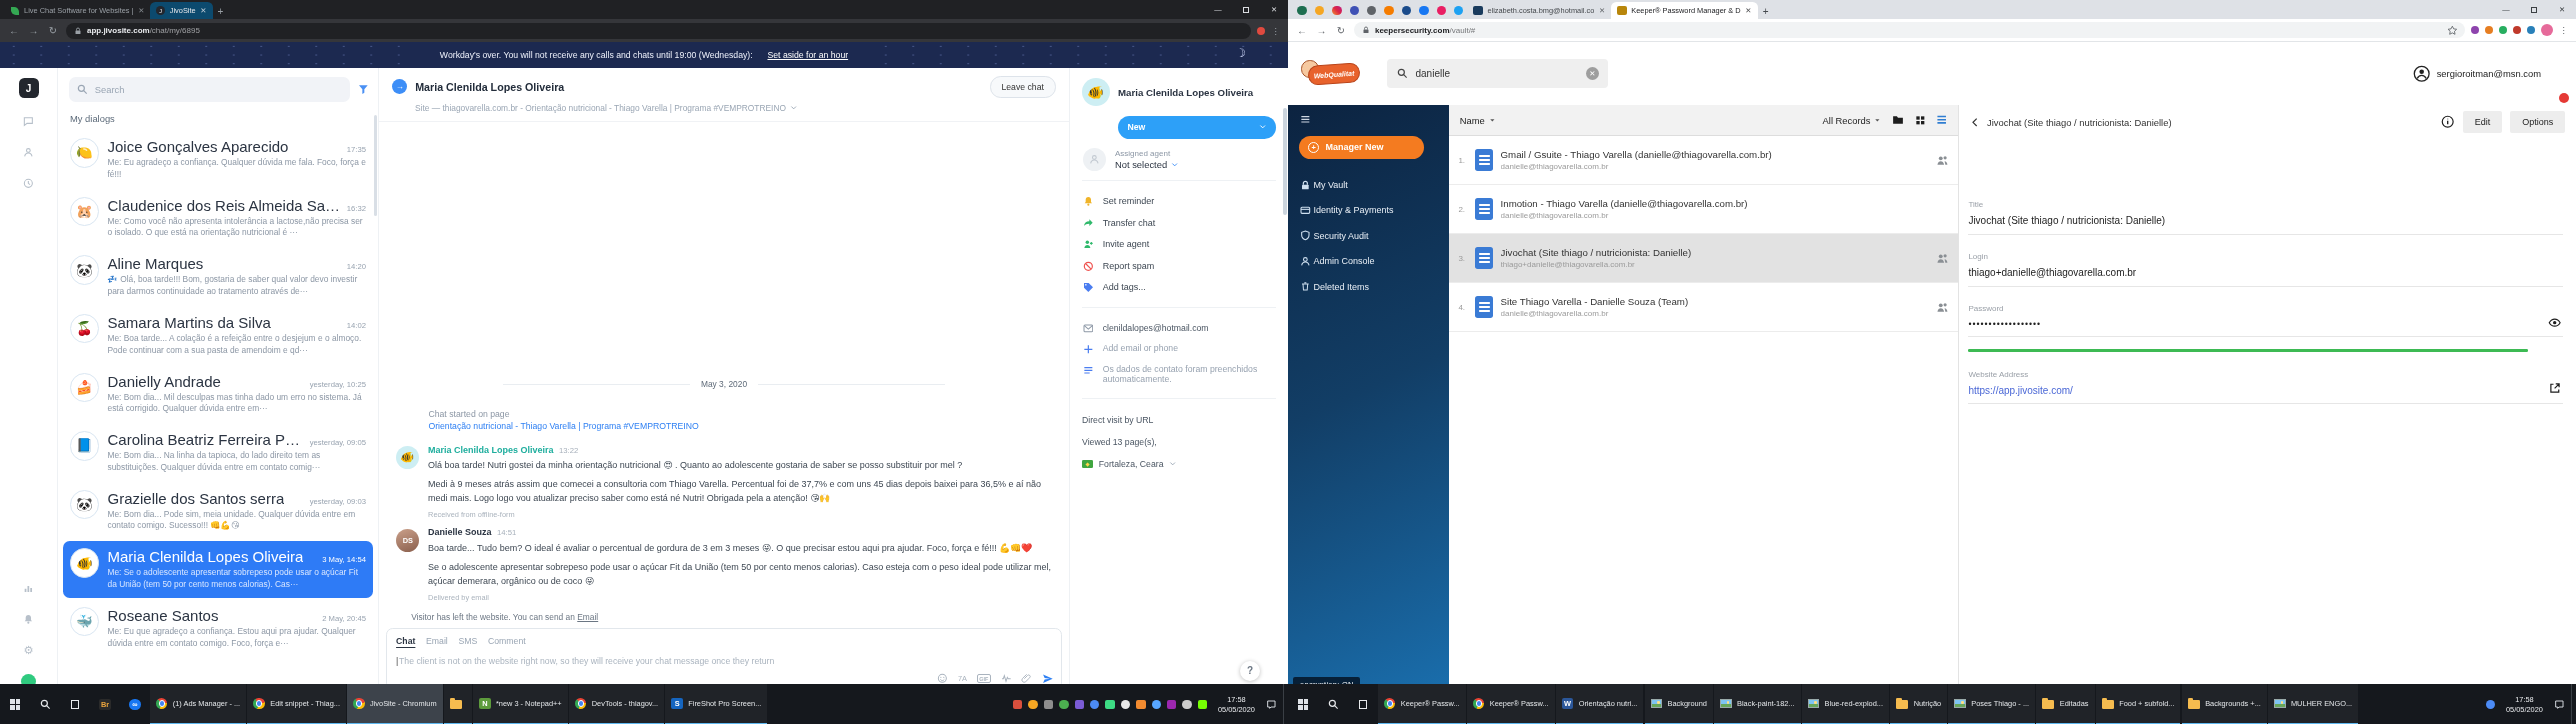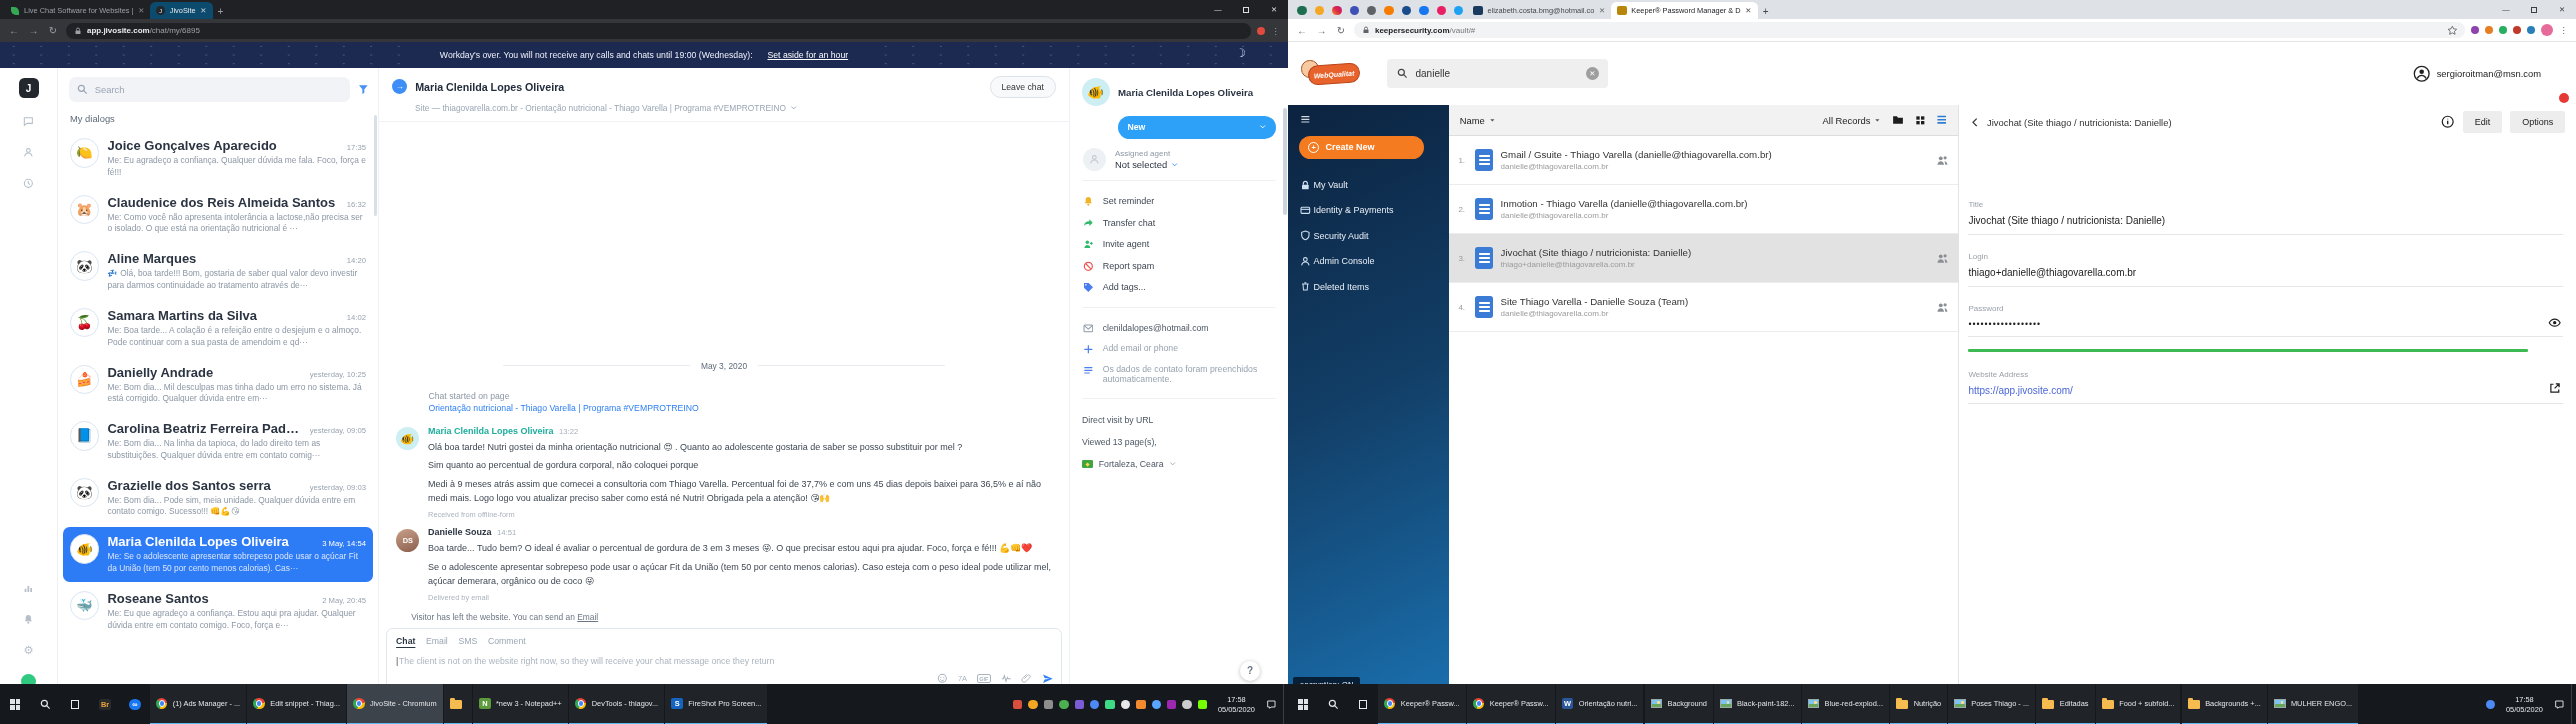"Joice Gonçalves Aparecido" .dlg .nm { font-size: 13px -> 15px; font-weight: bold -> normal }
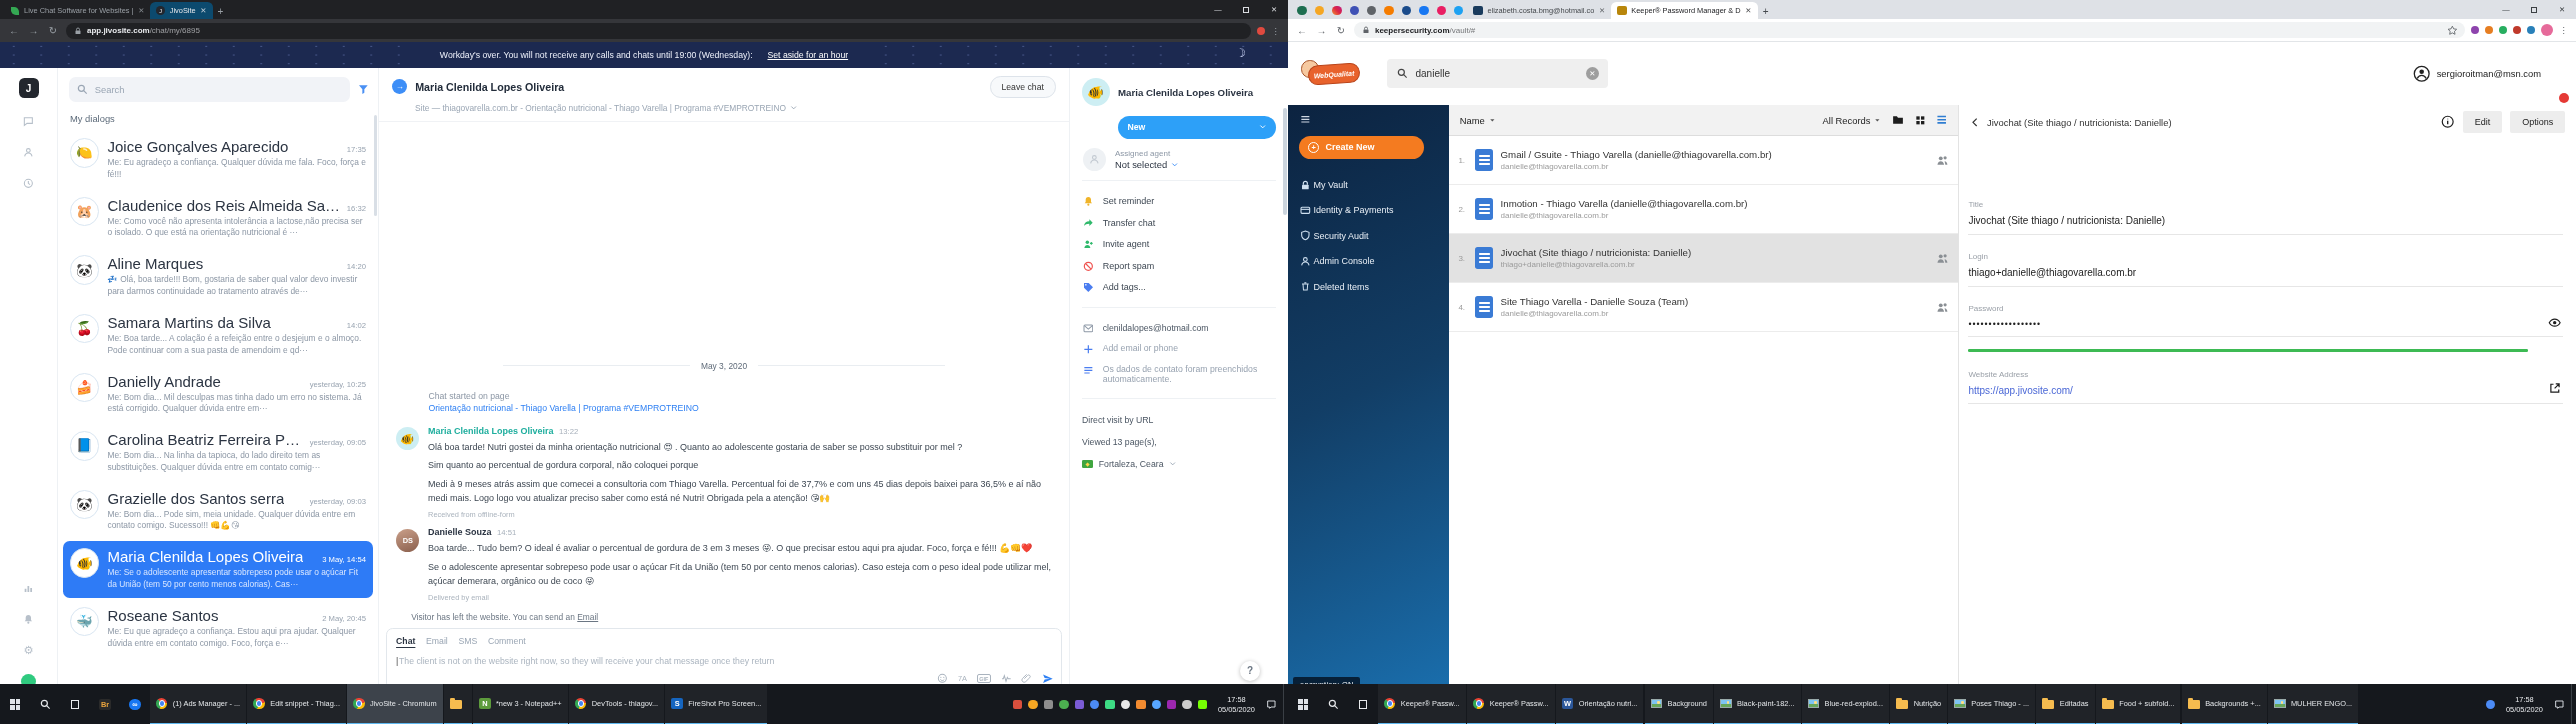"Create New" span { text: Create -> Manager }
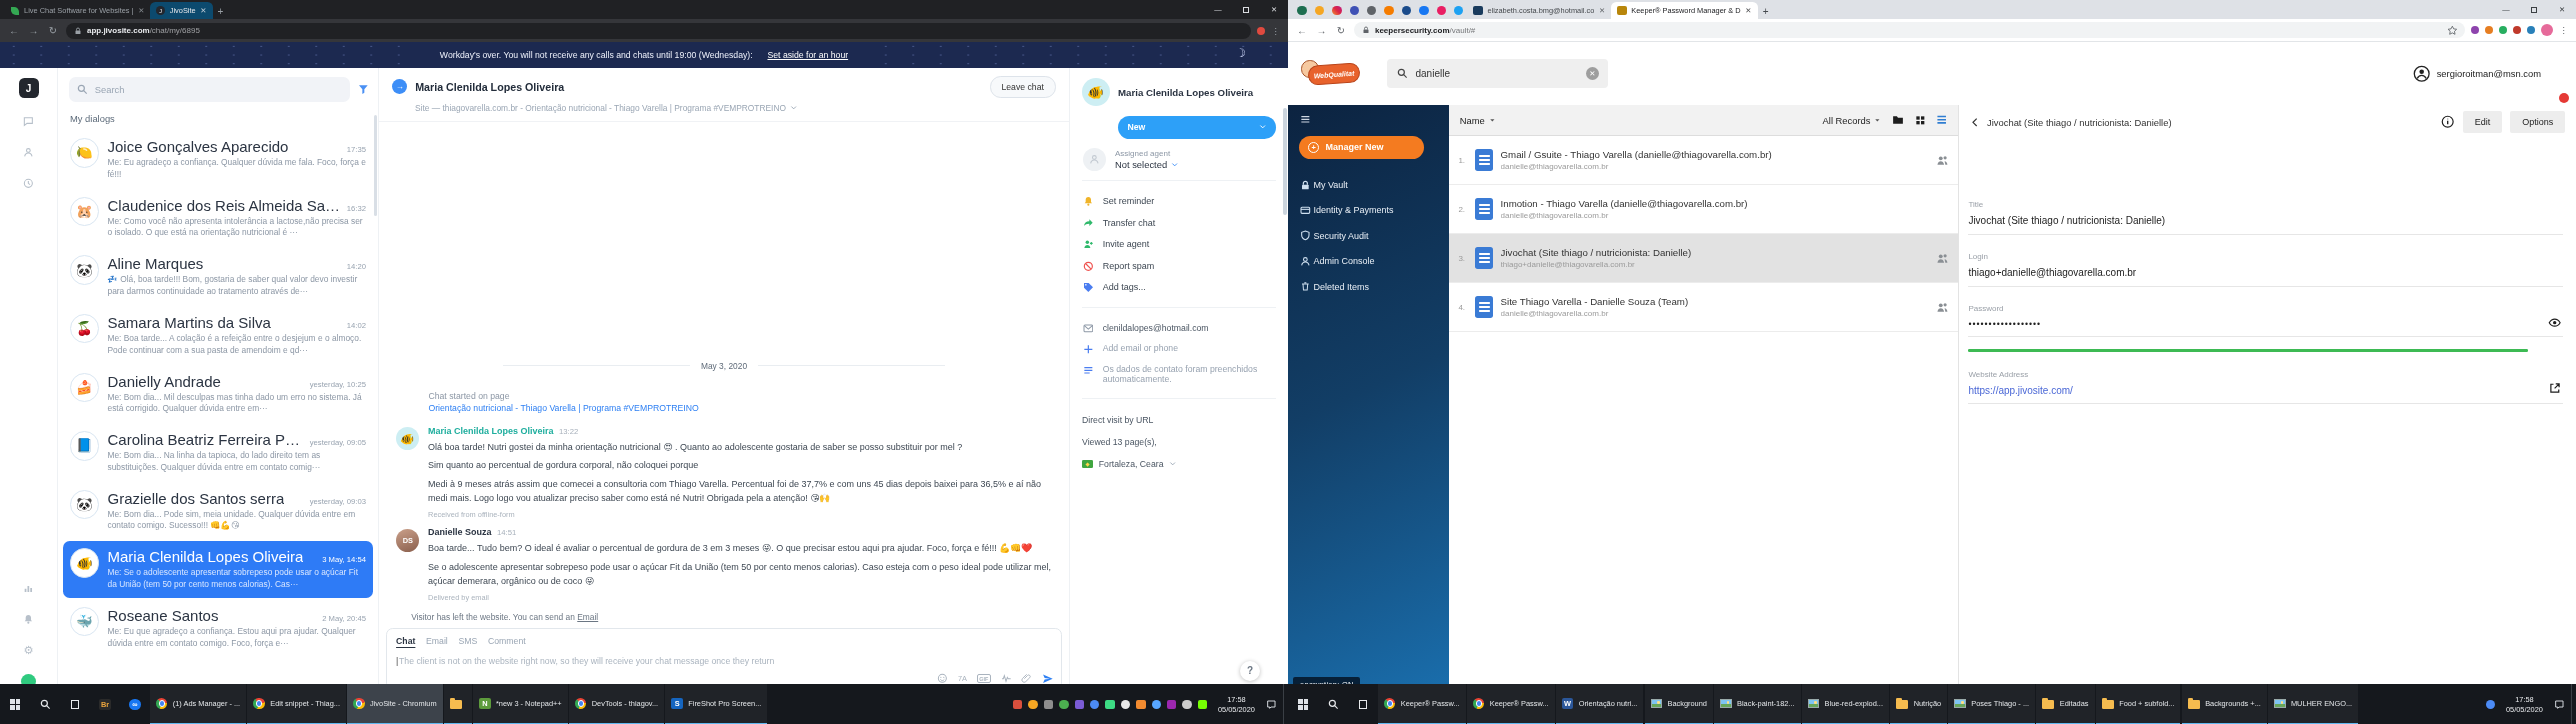"Sim quanto ao percentual de" p { html: <p>Sim quanto ao percentual de gordura corporal, não coloquei porque</p> -> none }
